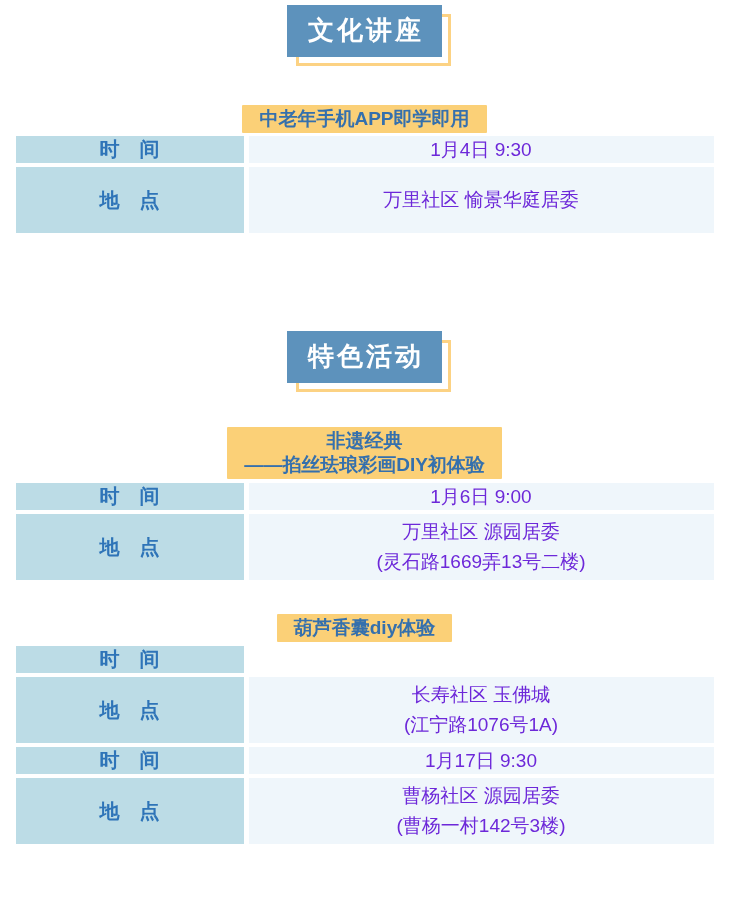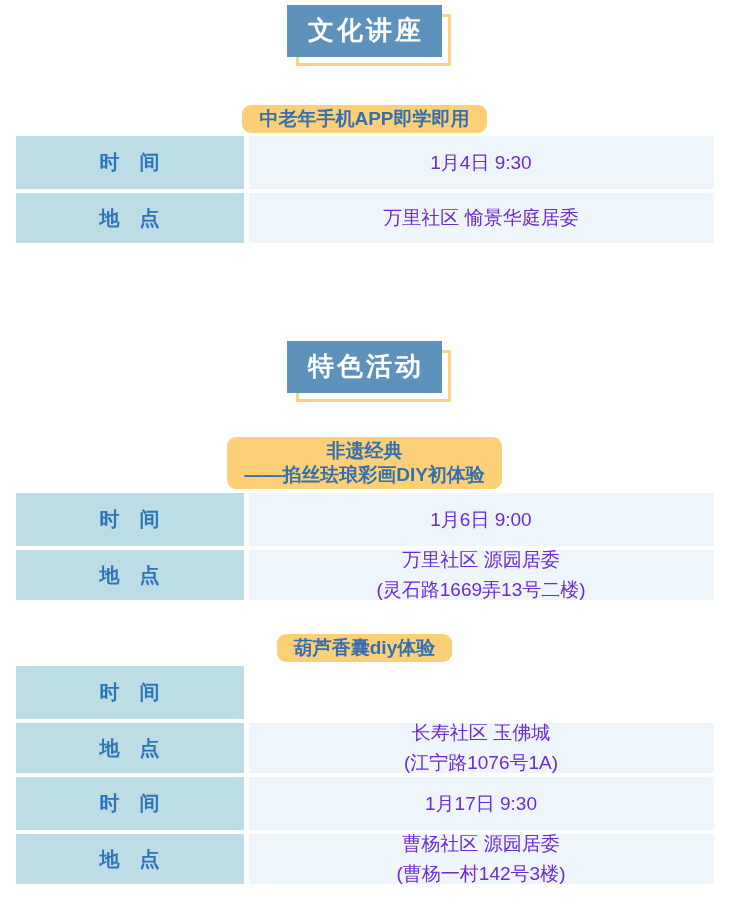"中老年手机APP即学即用" .badge { border-radius: 9px -> 1px }
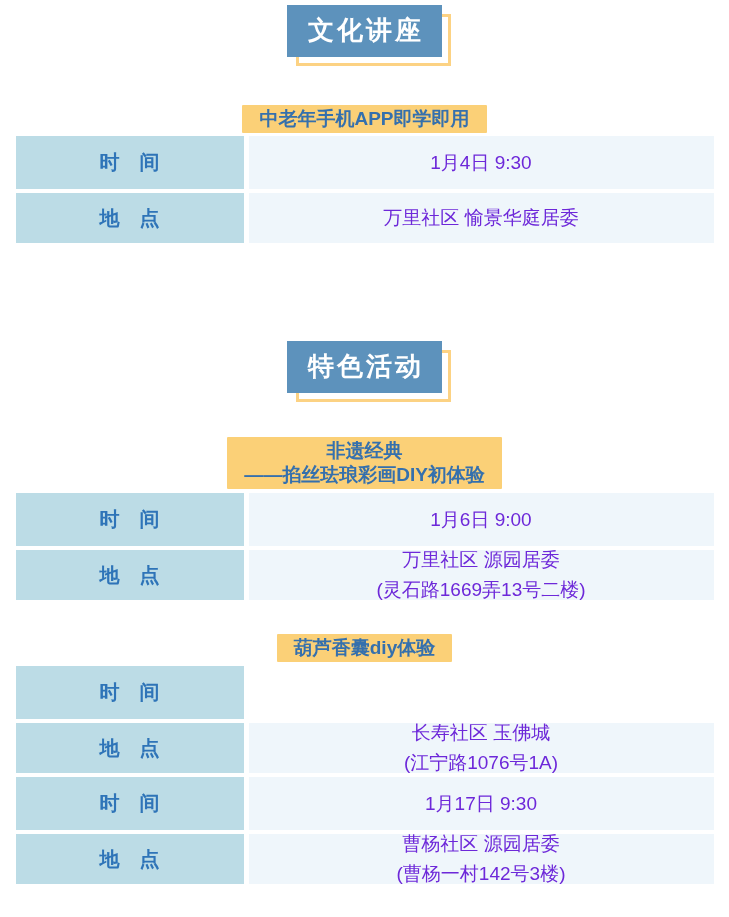"时 间" .row.h-time { height: 53px -> 27px }
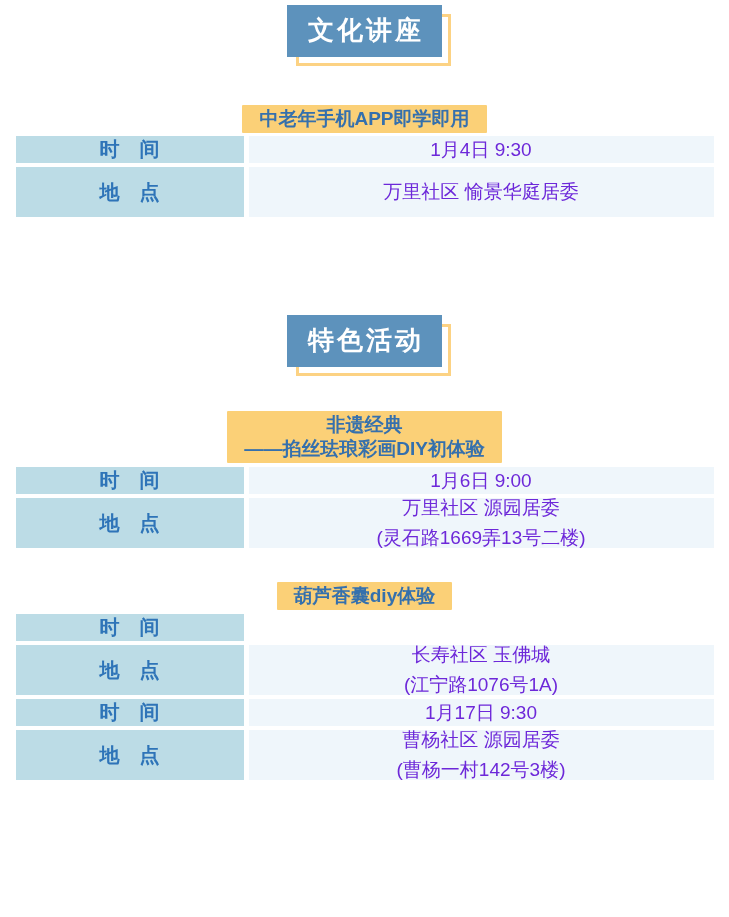"地 点" .row.h-place { height: 50px -> 66px }
